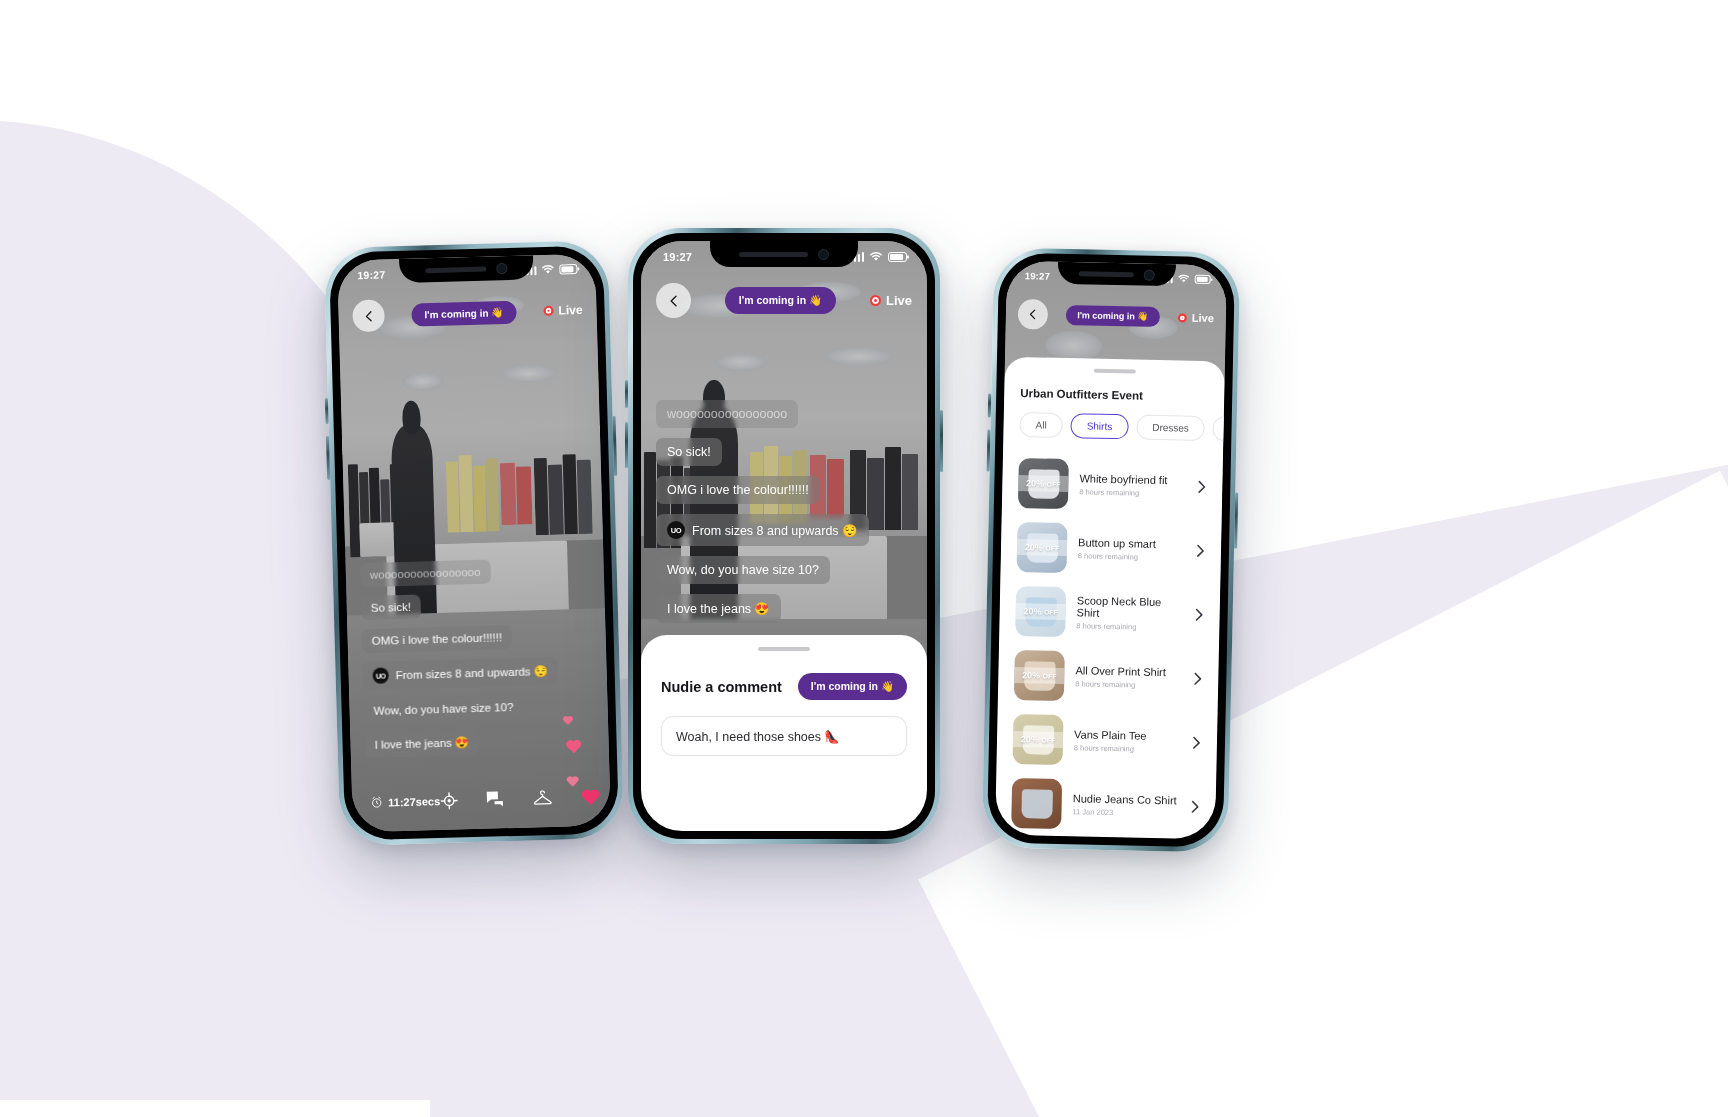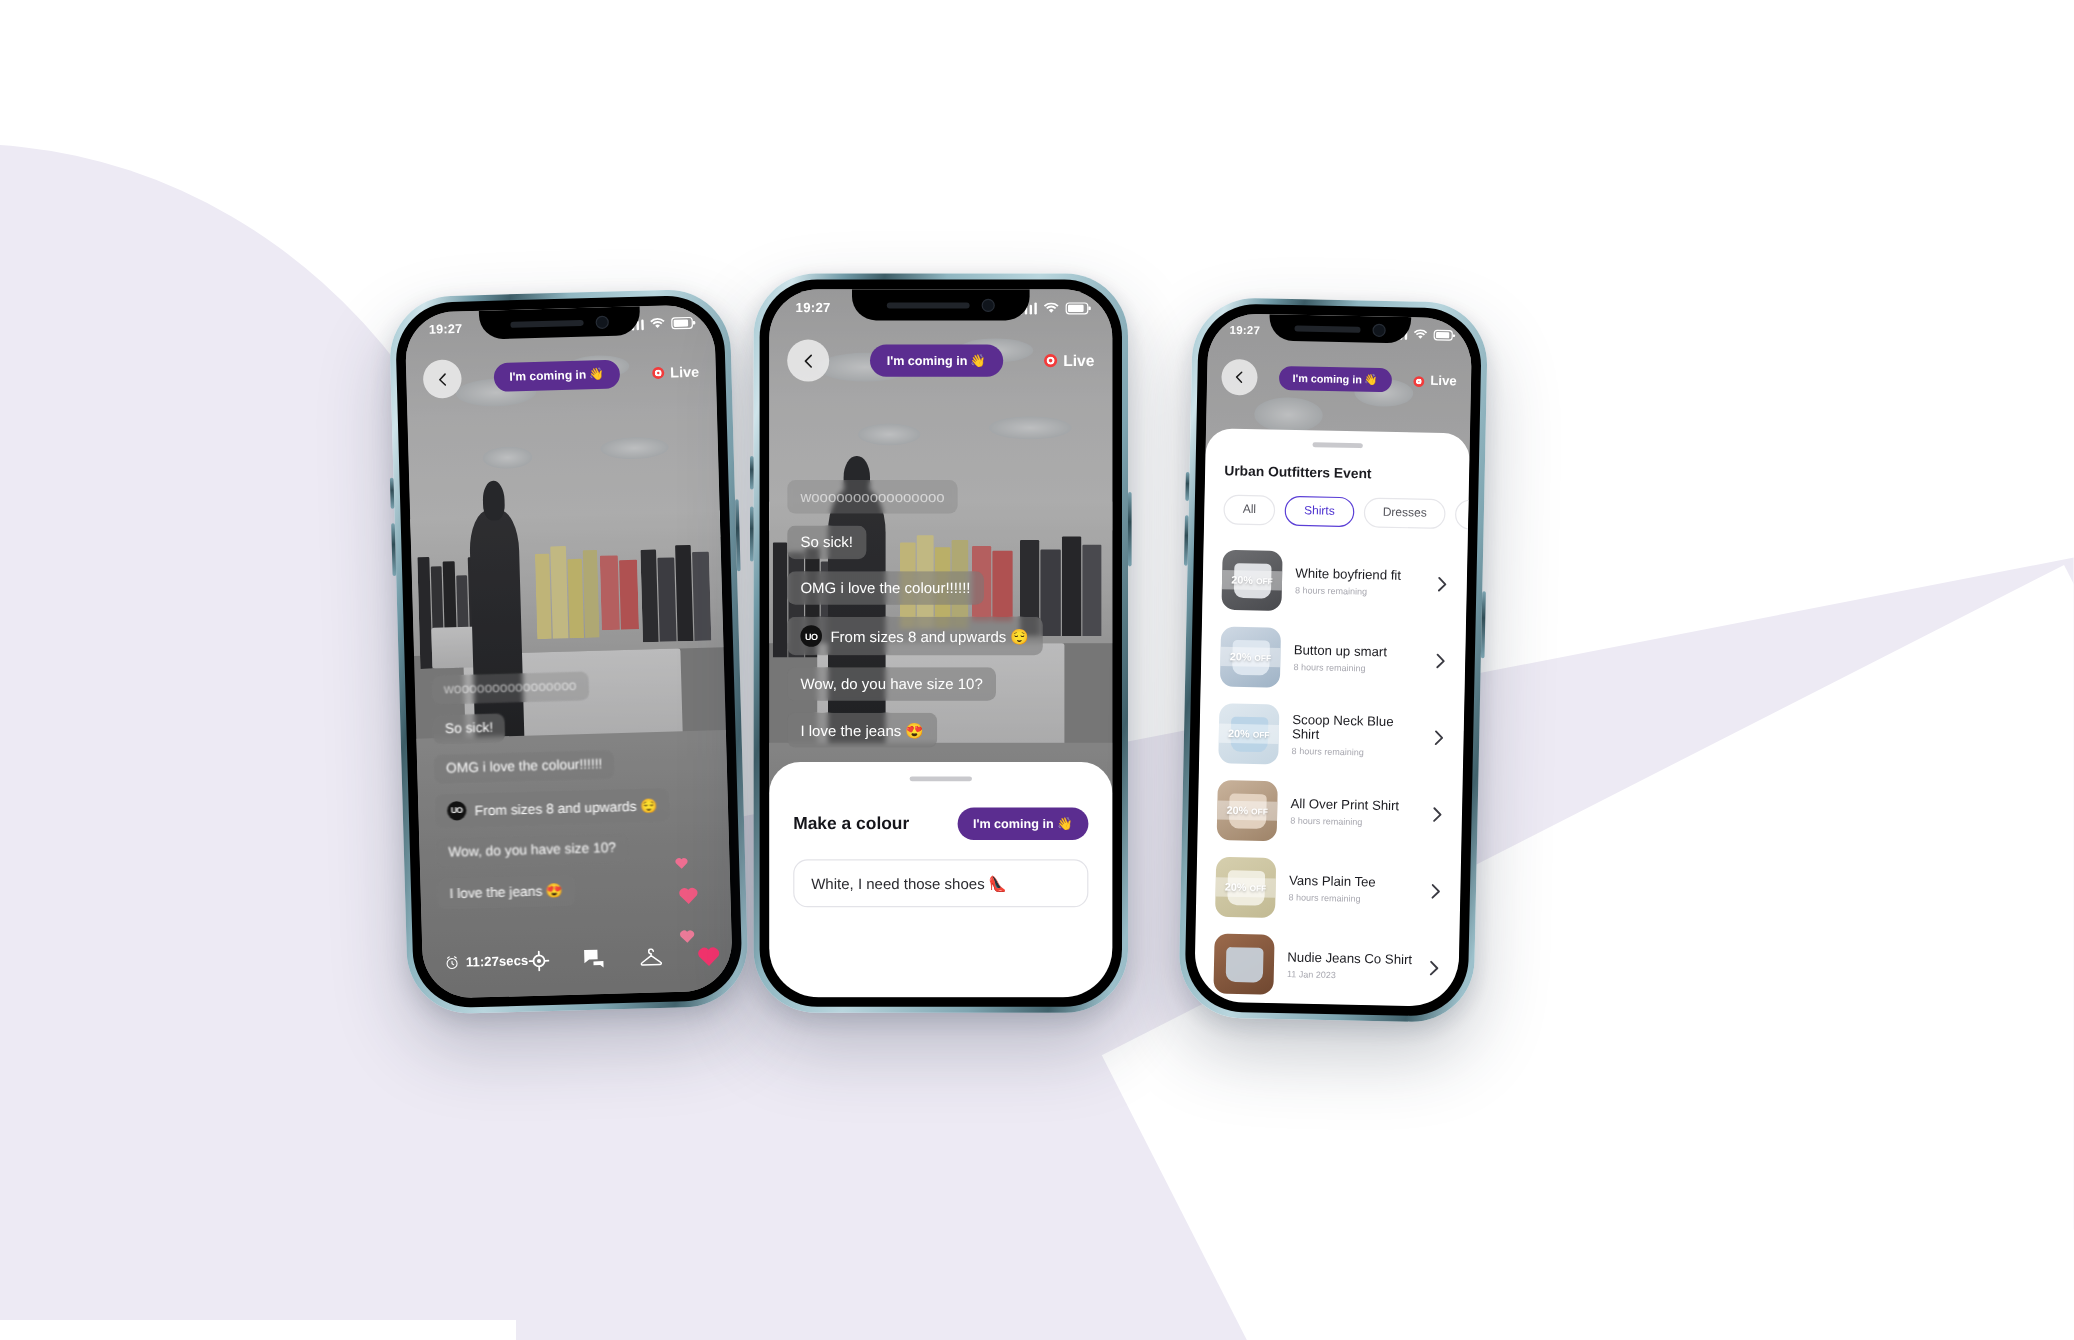"Make a colour" div.sheet-title { text: Make a colour -> Nudie a comment }
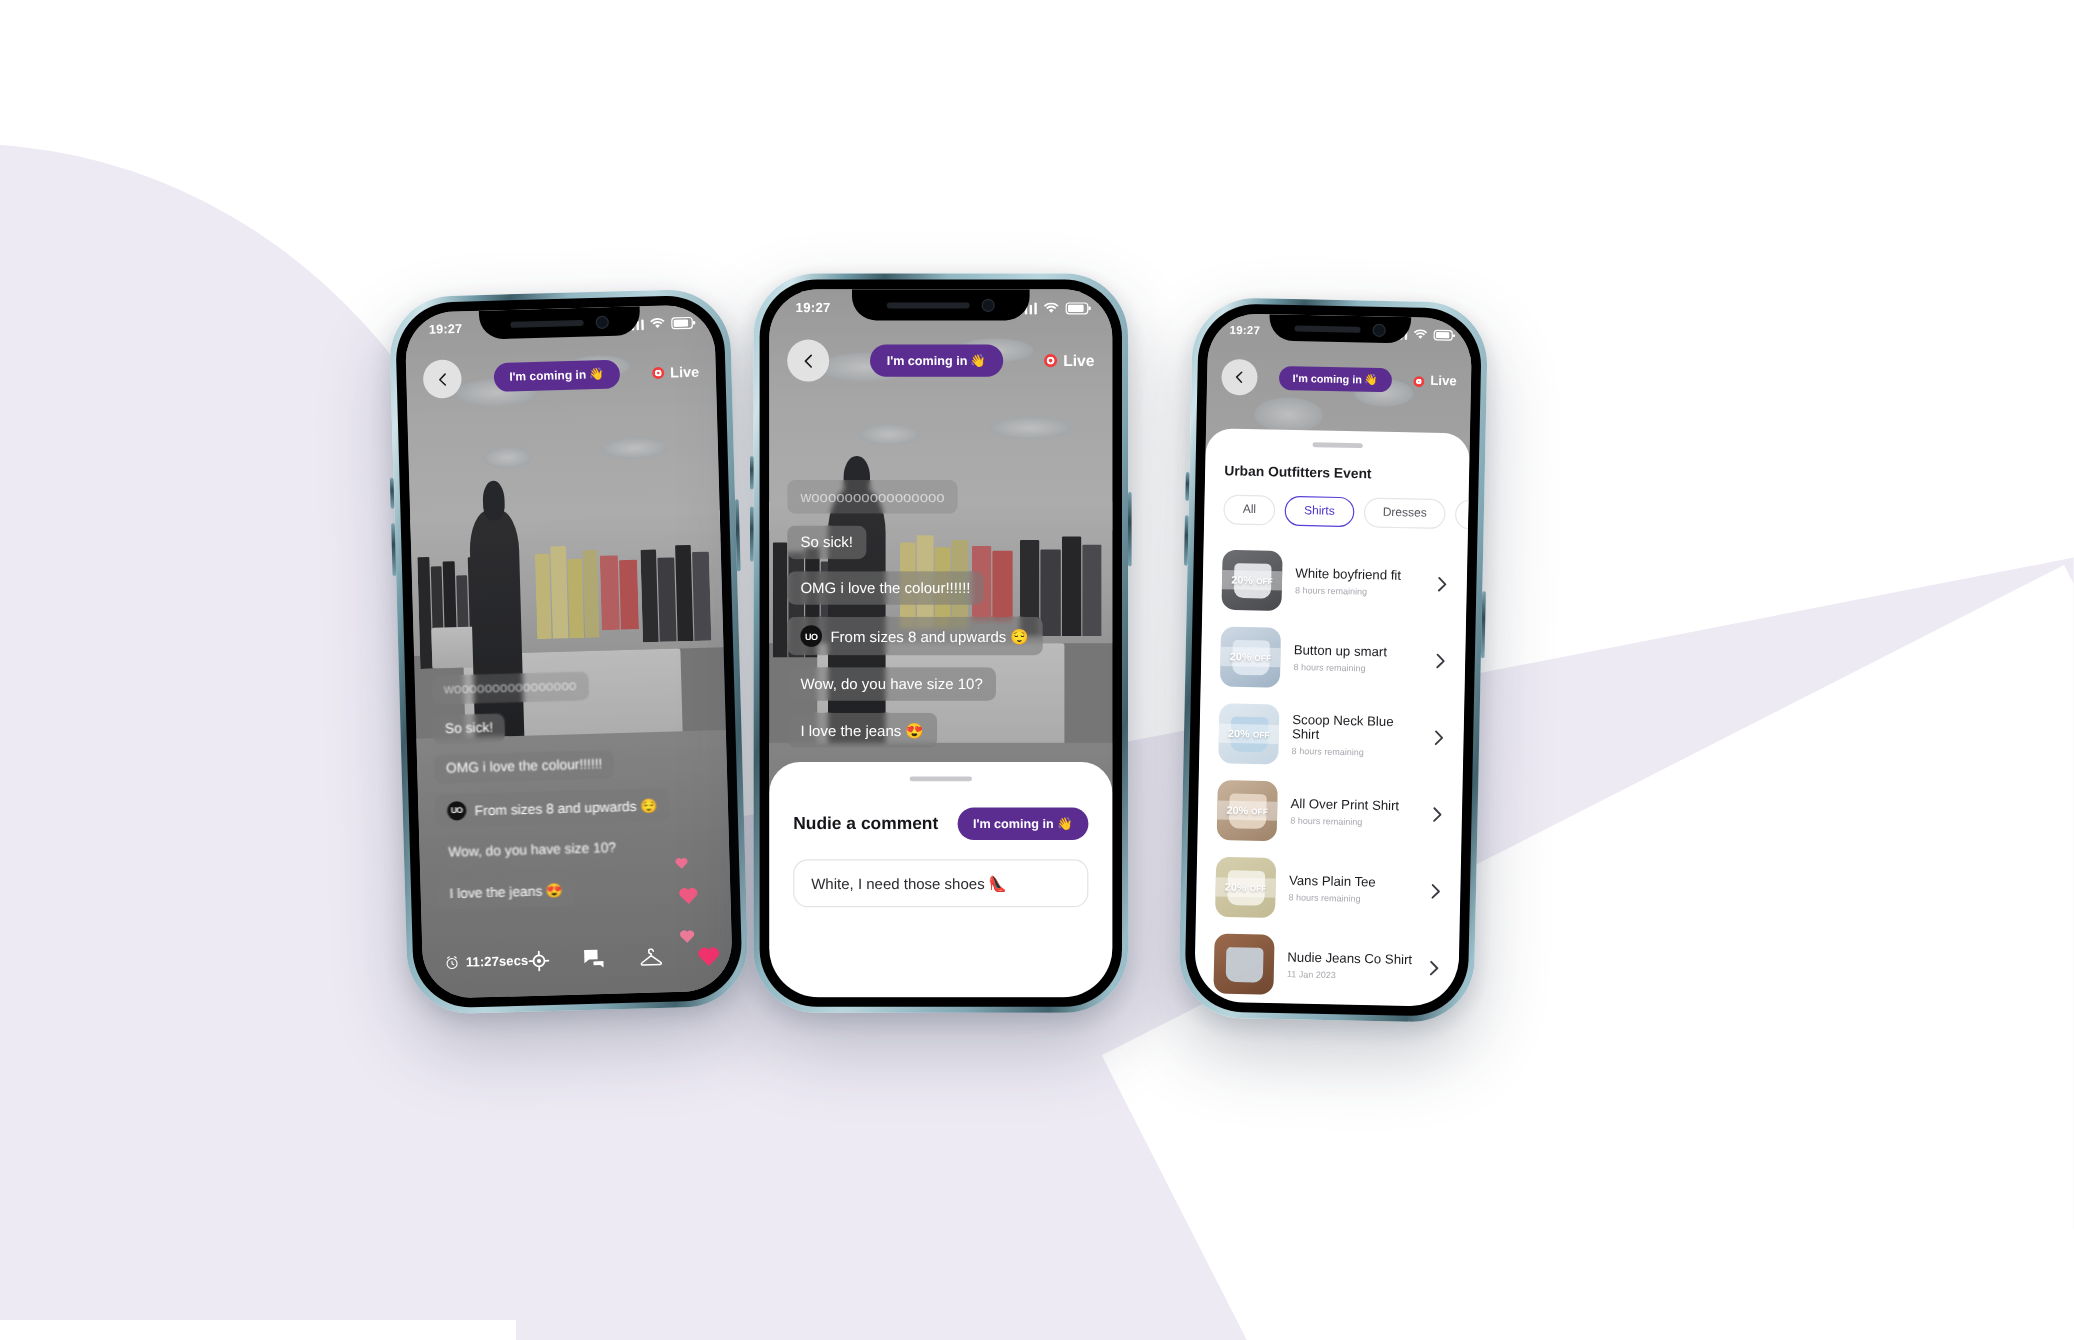"White, I need those shoes" div.comment-input { text: White -> Woah }
